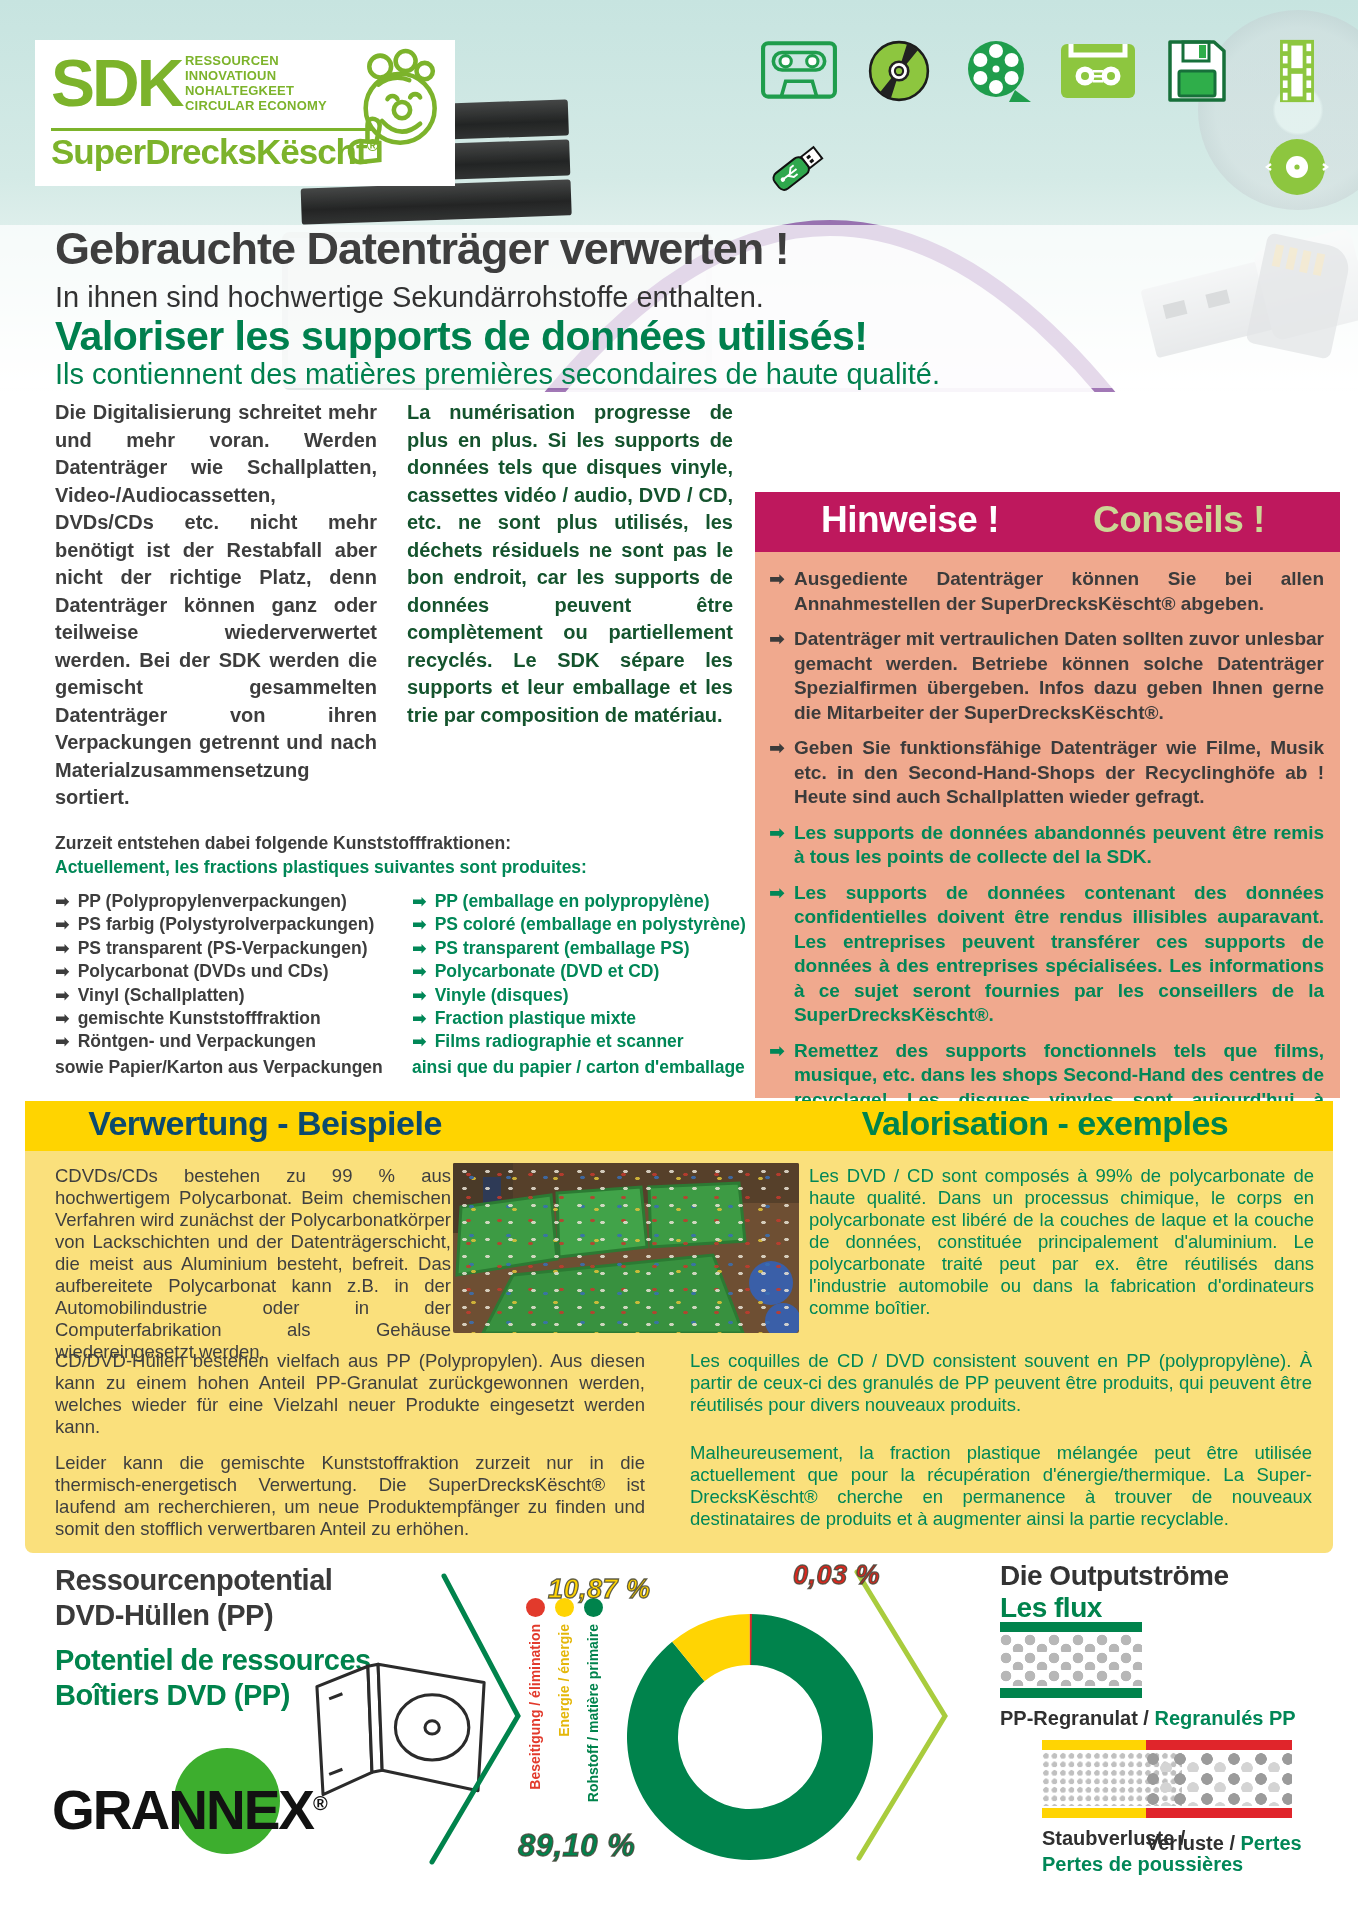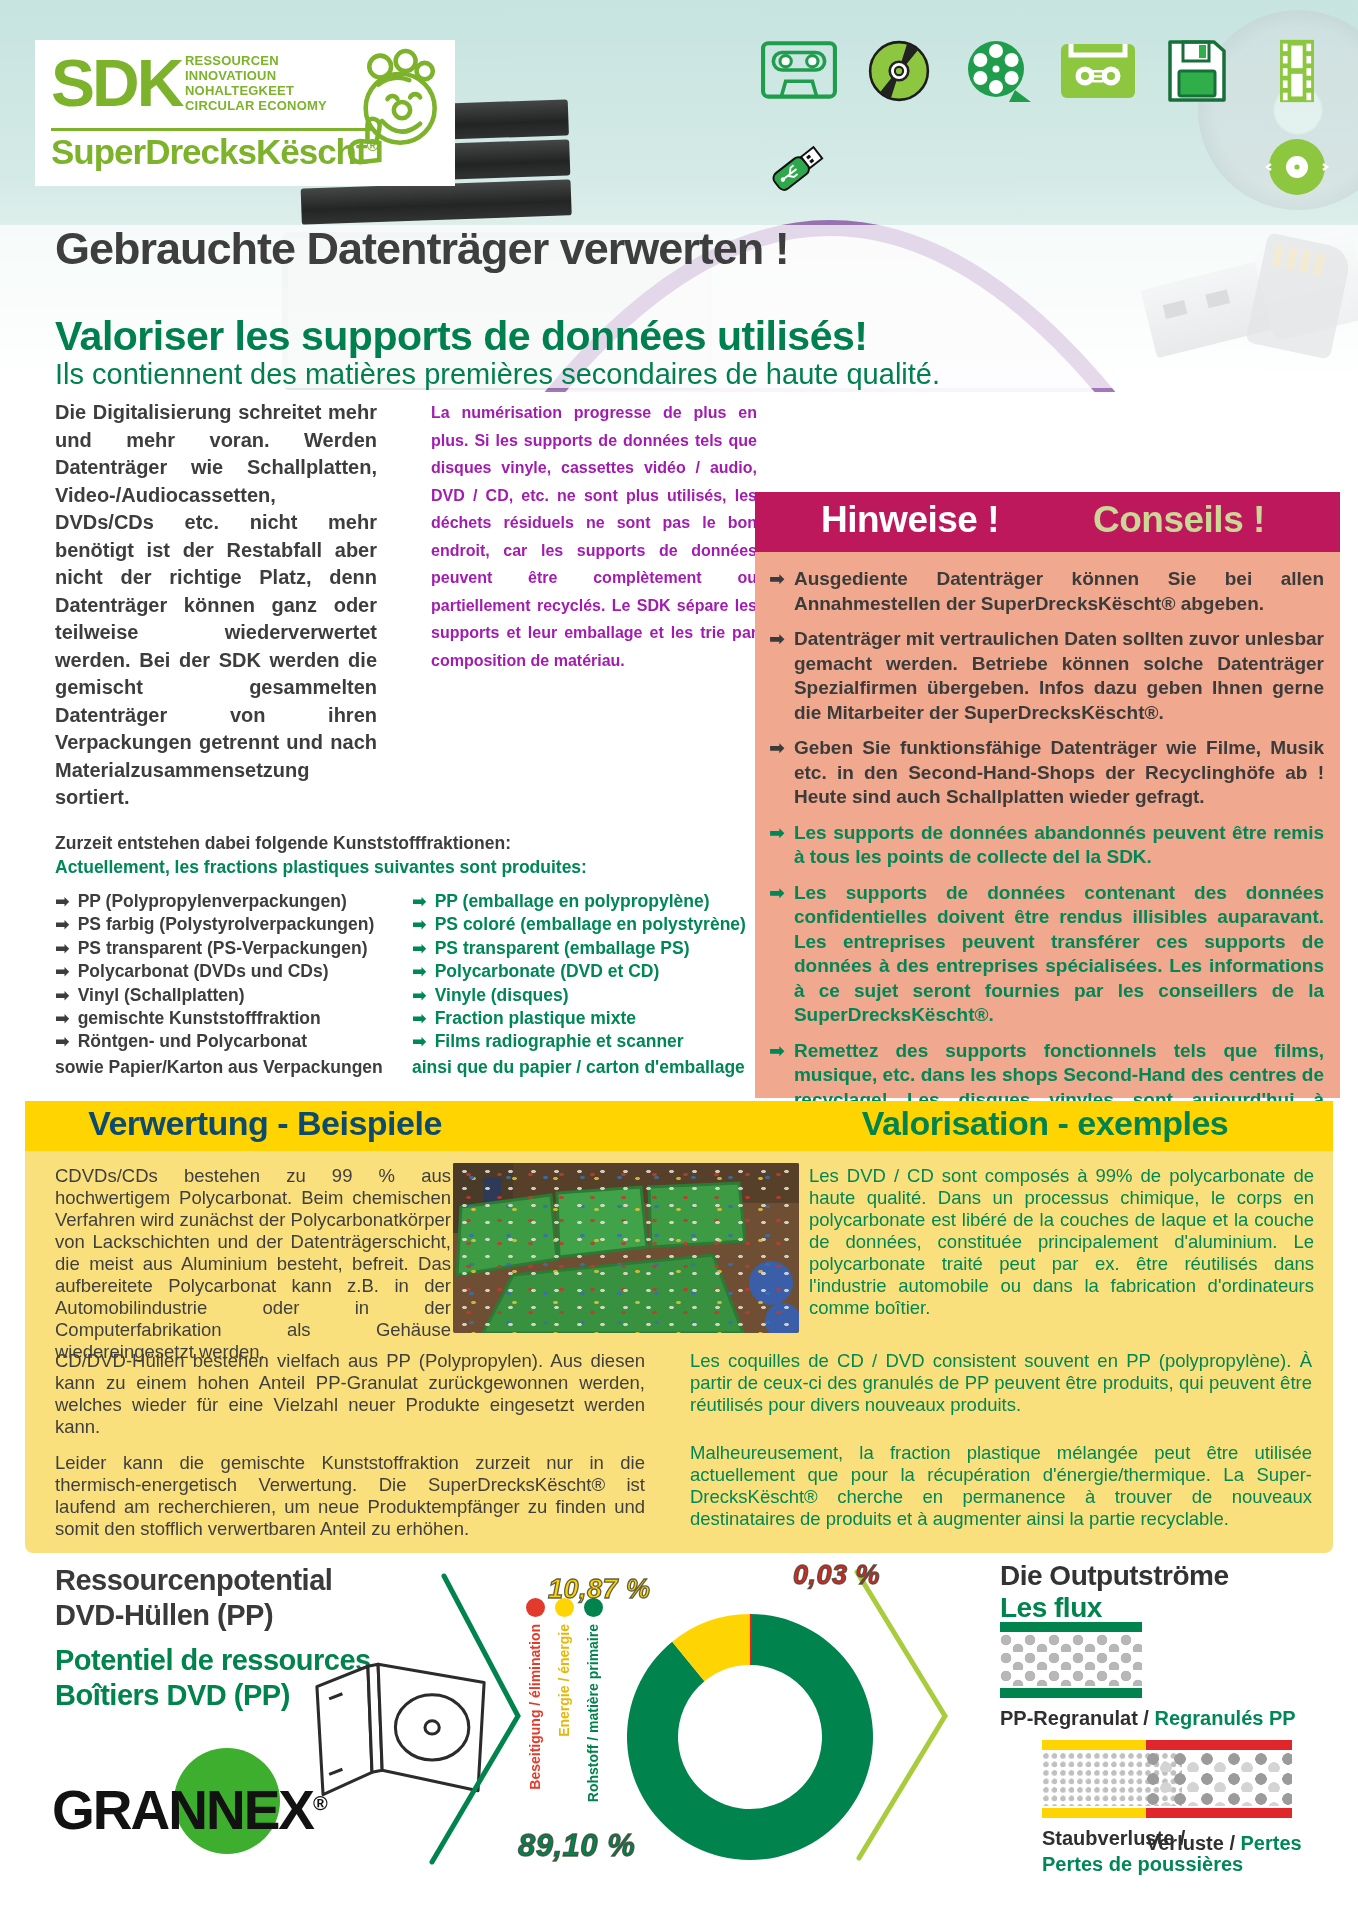"In ihnen sind hochwertige" div.abs { html: none -> <div>In ihnen sind hochwertige Sekundärrohstoffe enthalten.</div> }
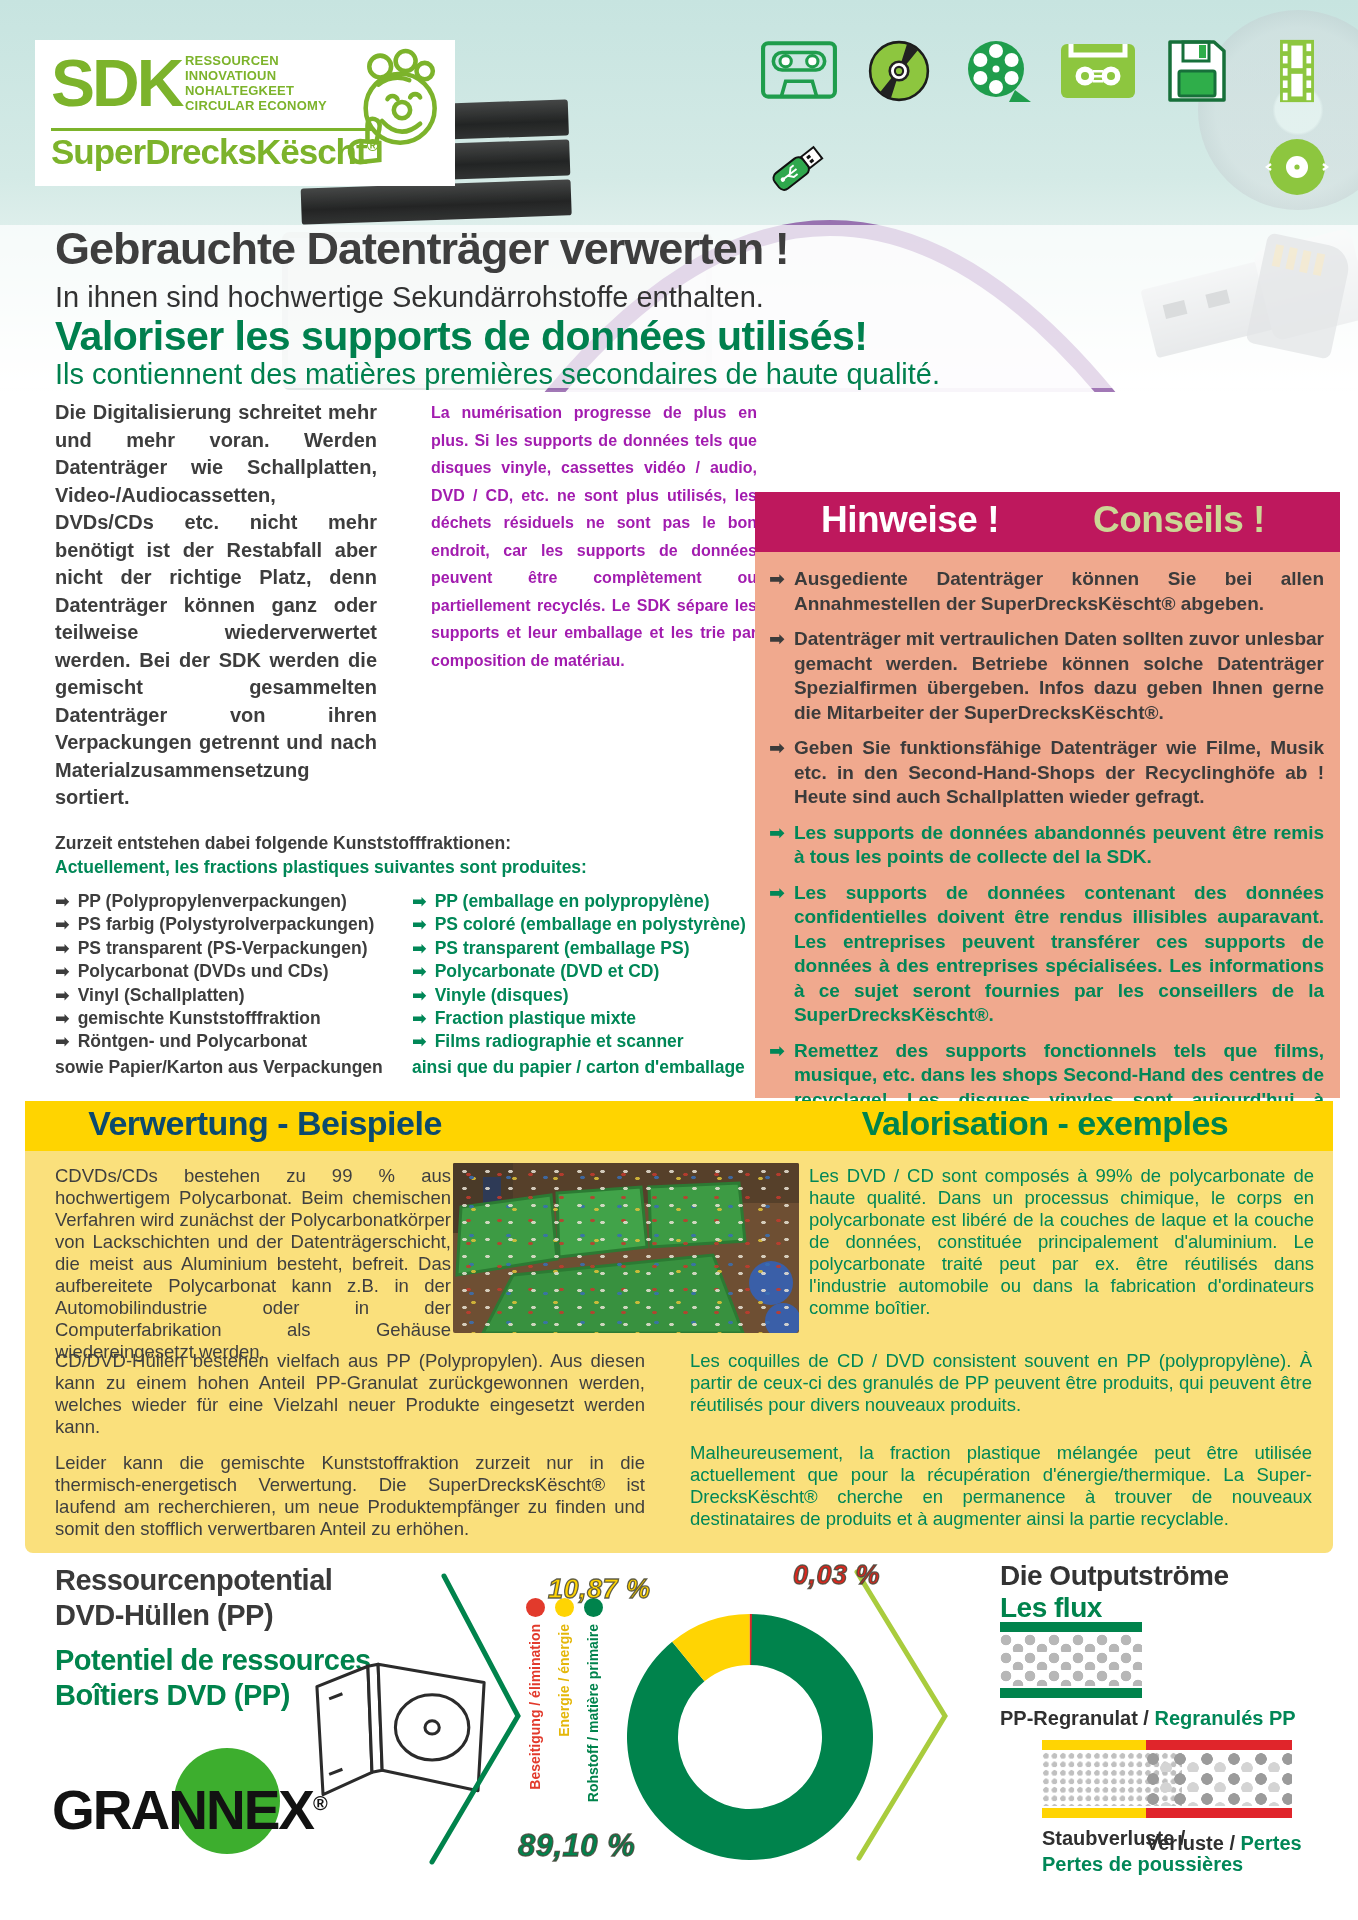"La numérisation progresse de plus" .intro-fr { color: #a21caf -> #14532d; font-size: 16px -> 20px; left: 431px -> 407px }
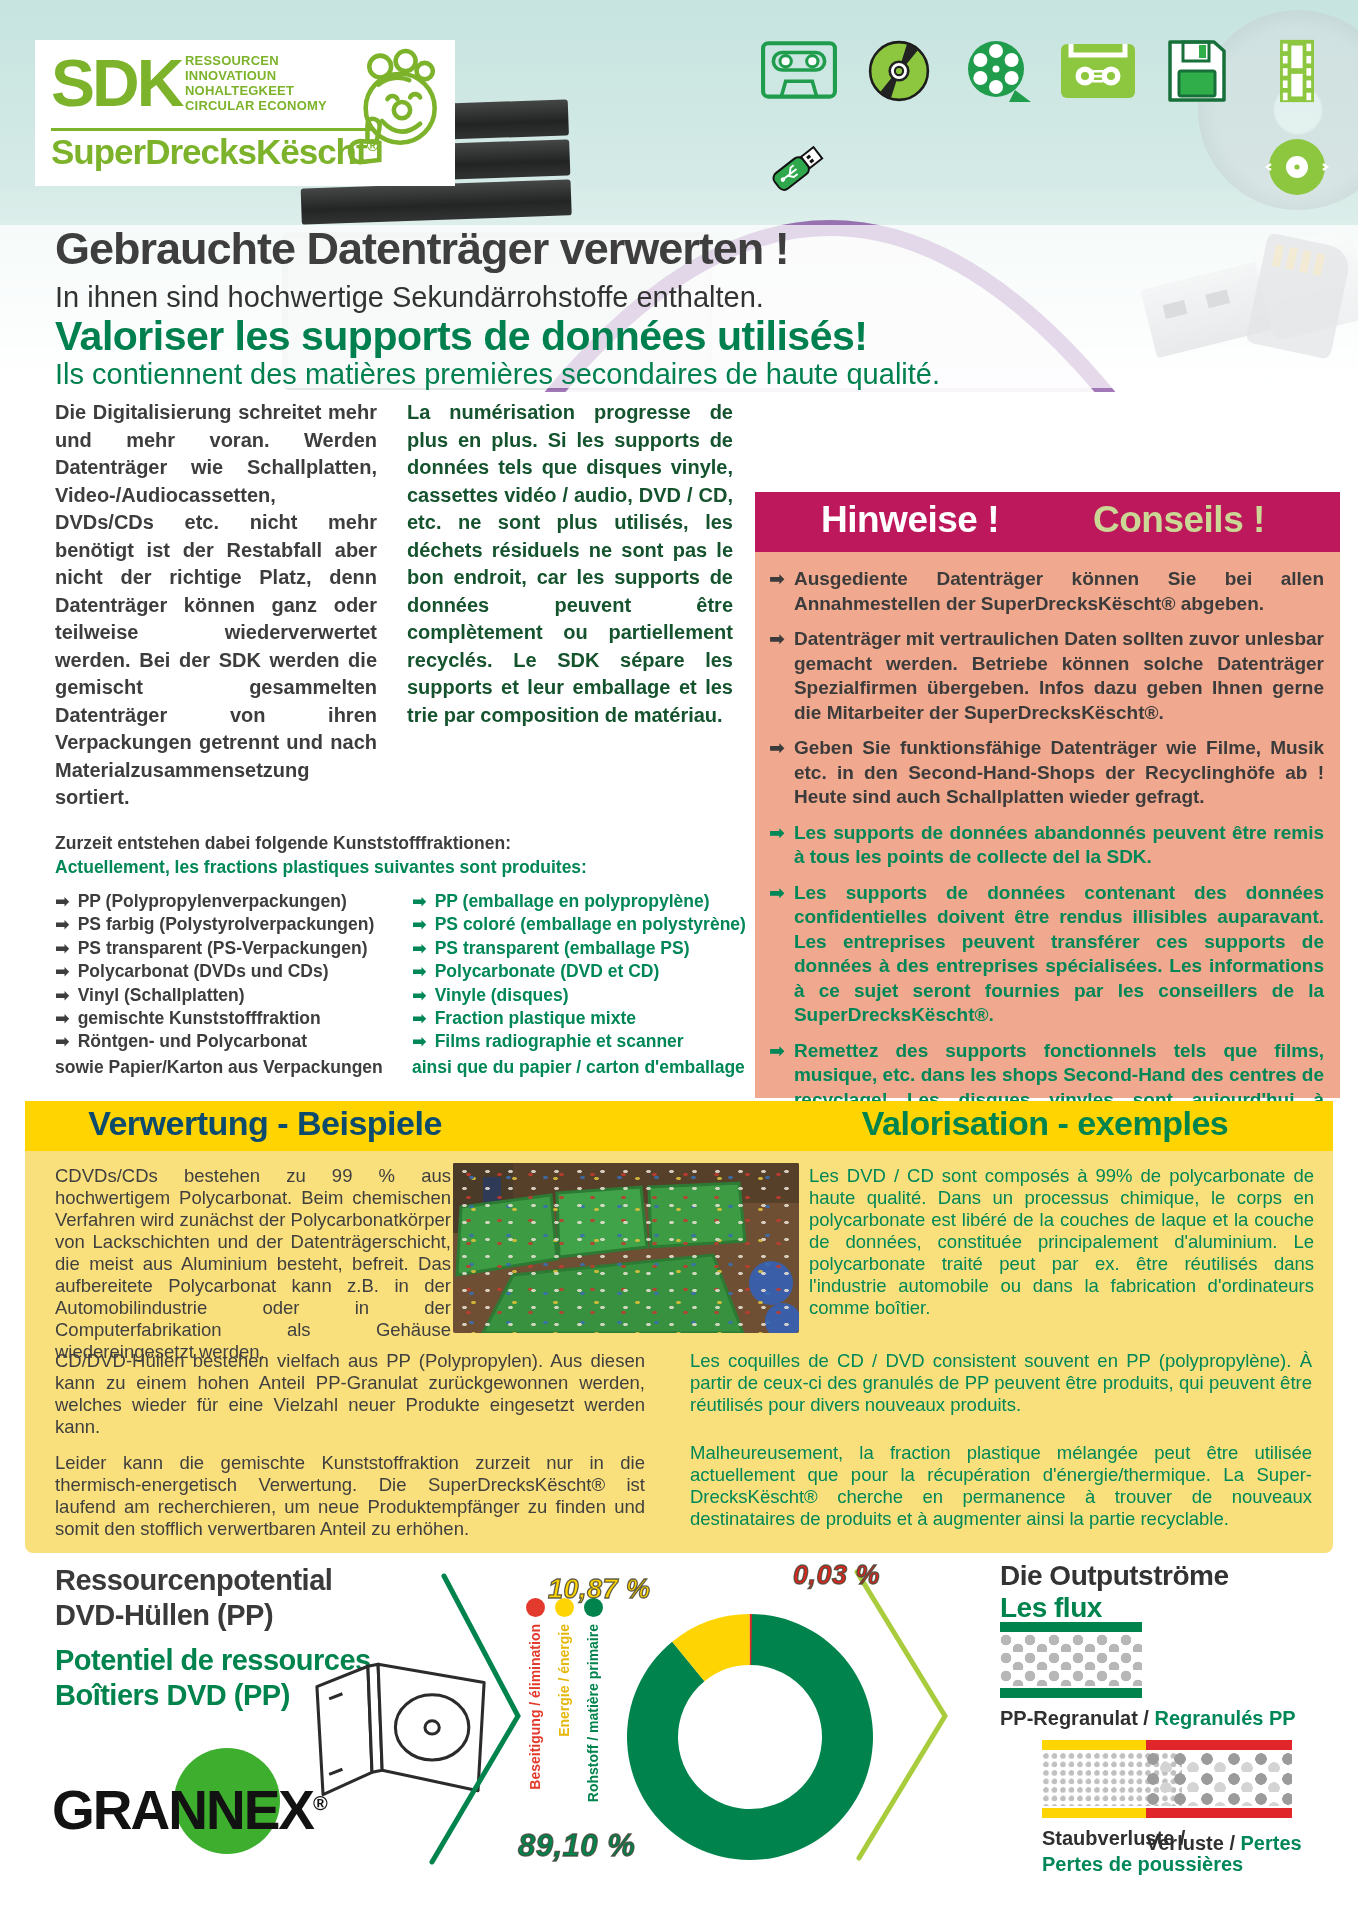"Röntgen- und Polycarbonat" span { text: Polycarbonat -> Verpackungen }
